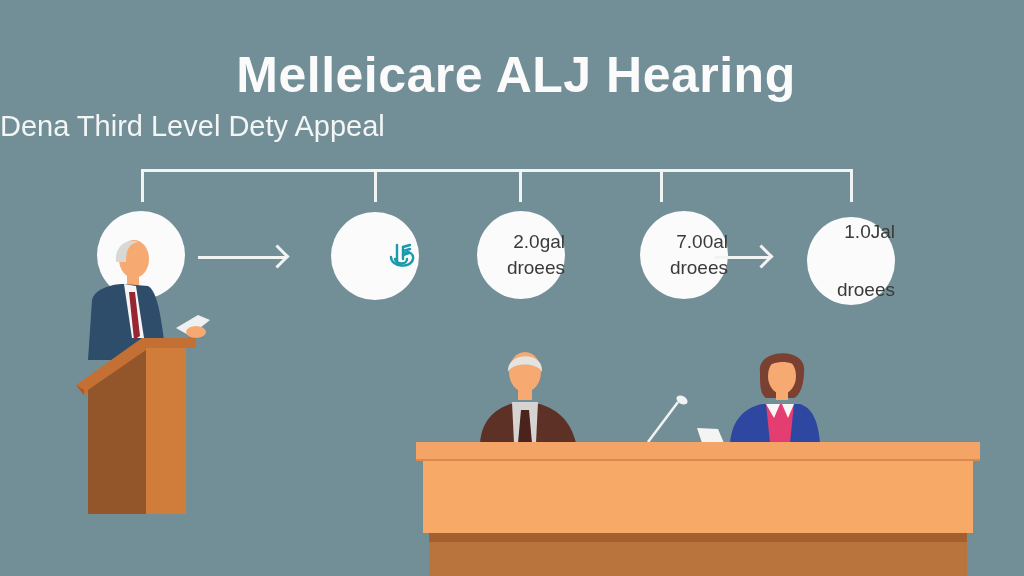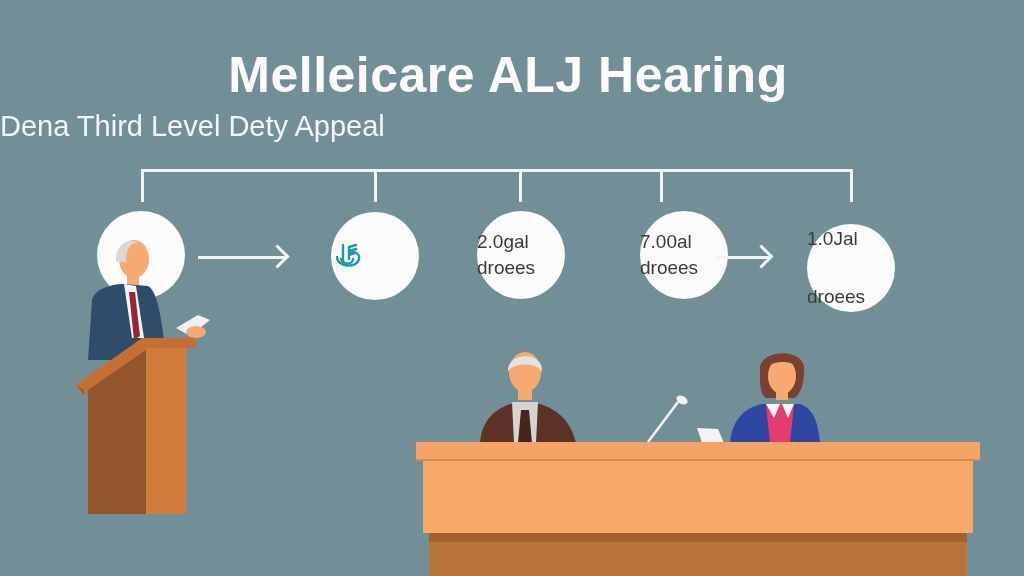"Melleicare ALJ Hearing" .title { left: 8px -> 16px }
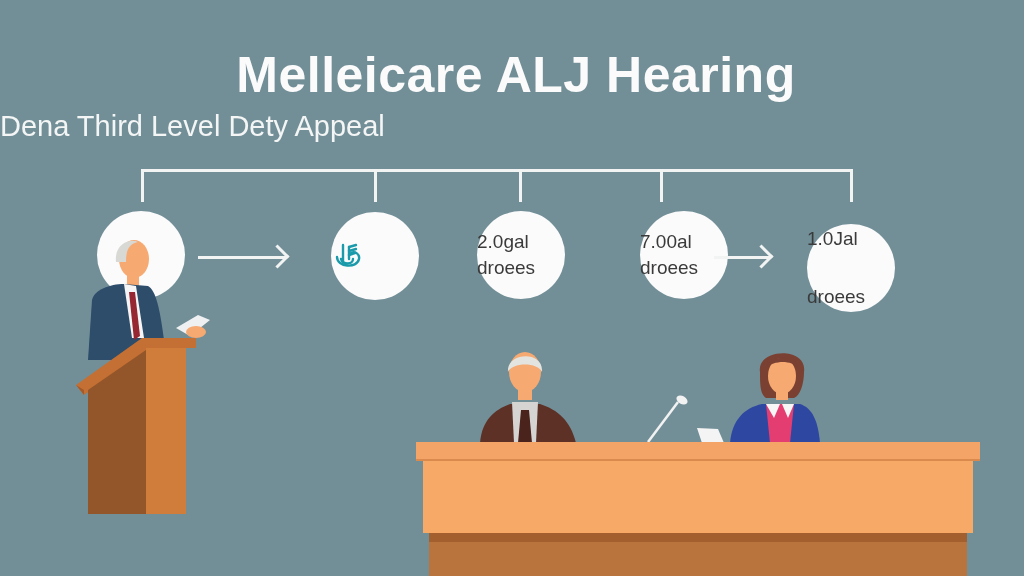"2.0gal" .circle { align-items: flex-start -> flex-end }
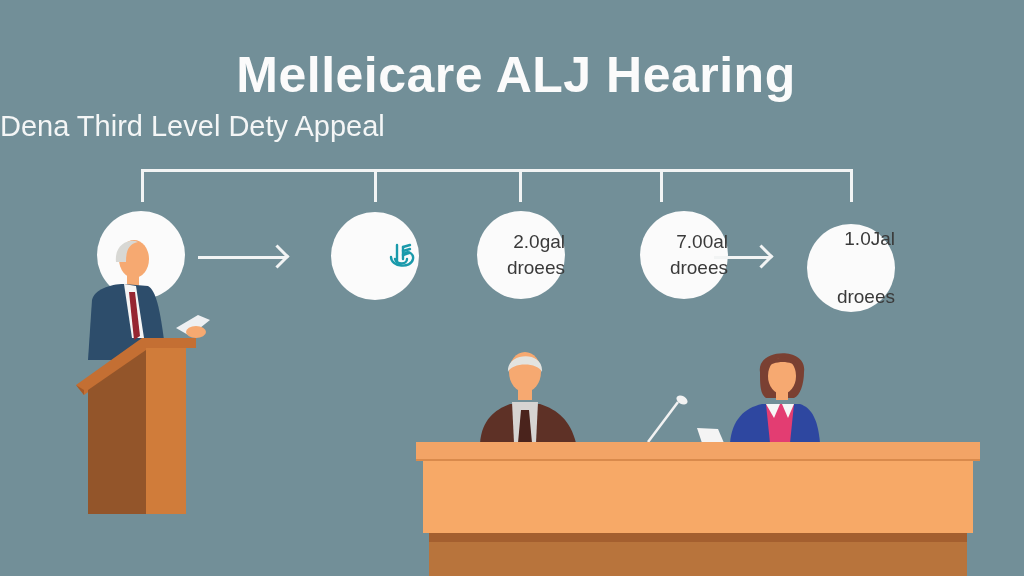"1.0Jal" div.abs { top: 224px -> 217px }
